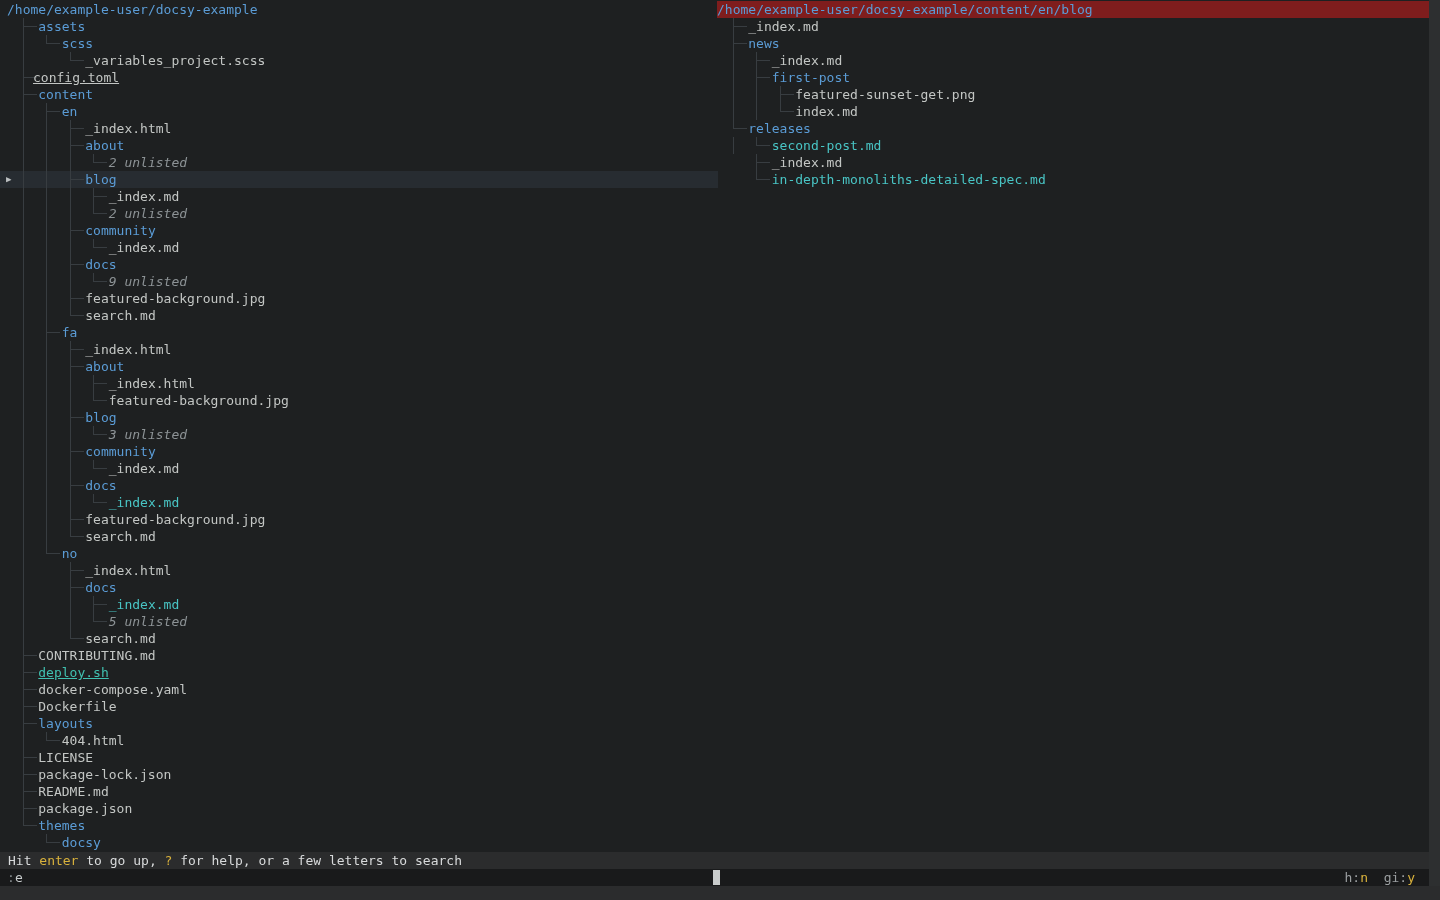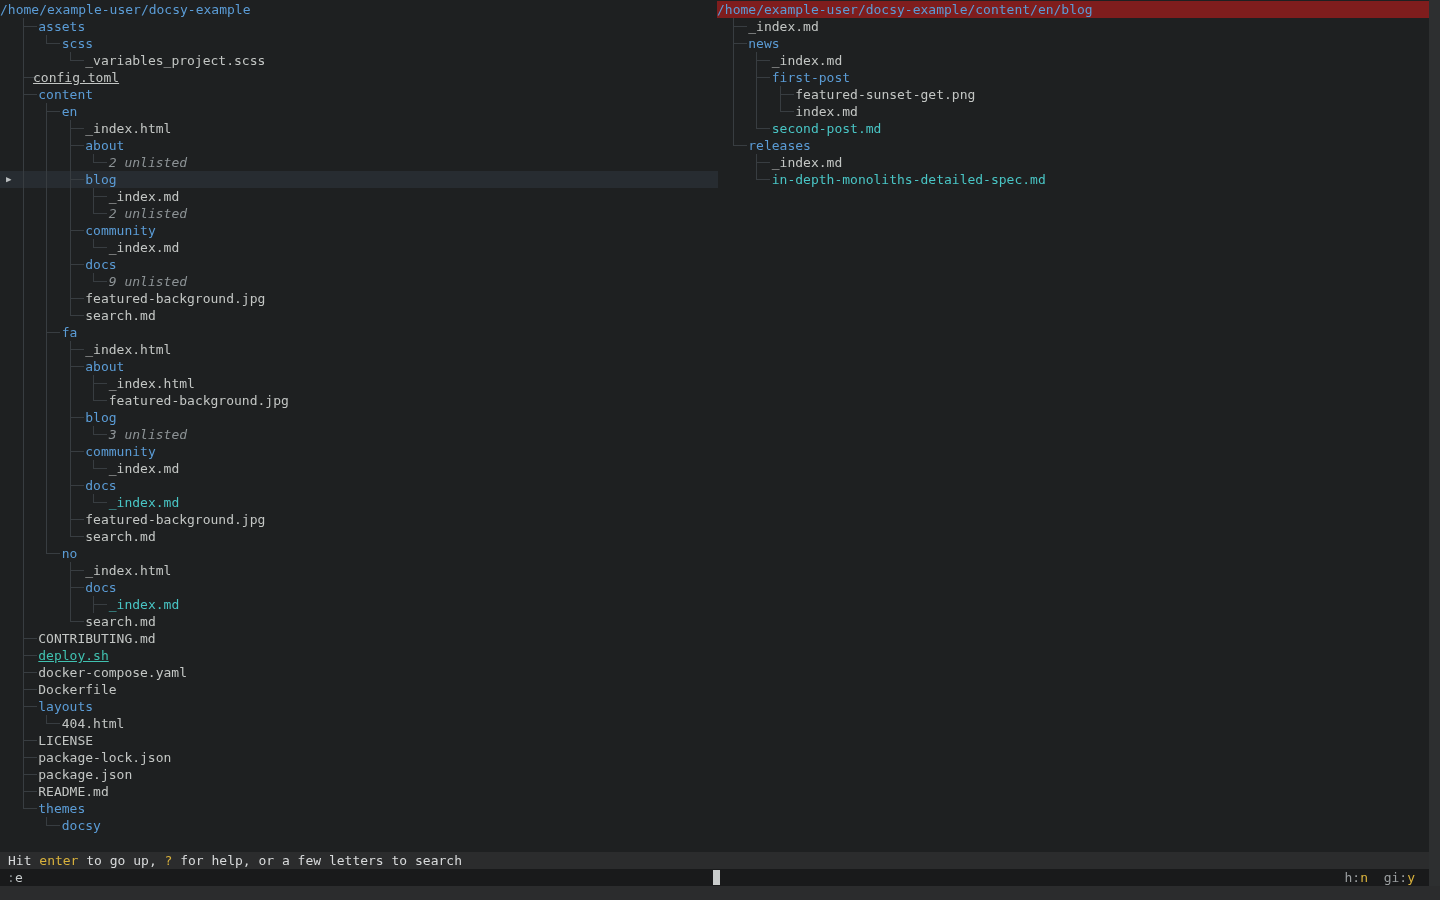"/home/example-user/docsy-example" .panel.left .phdr { padding-left: none -> 7px }
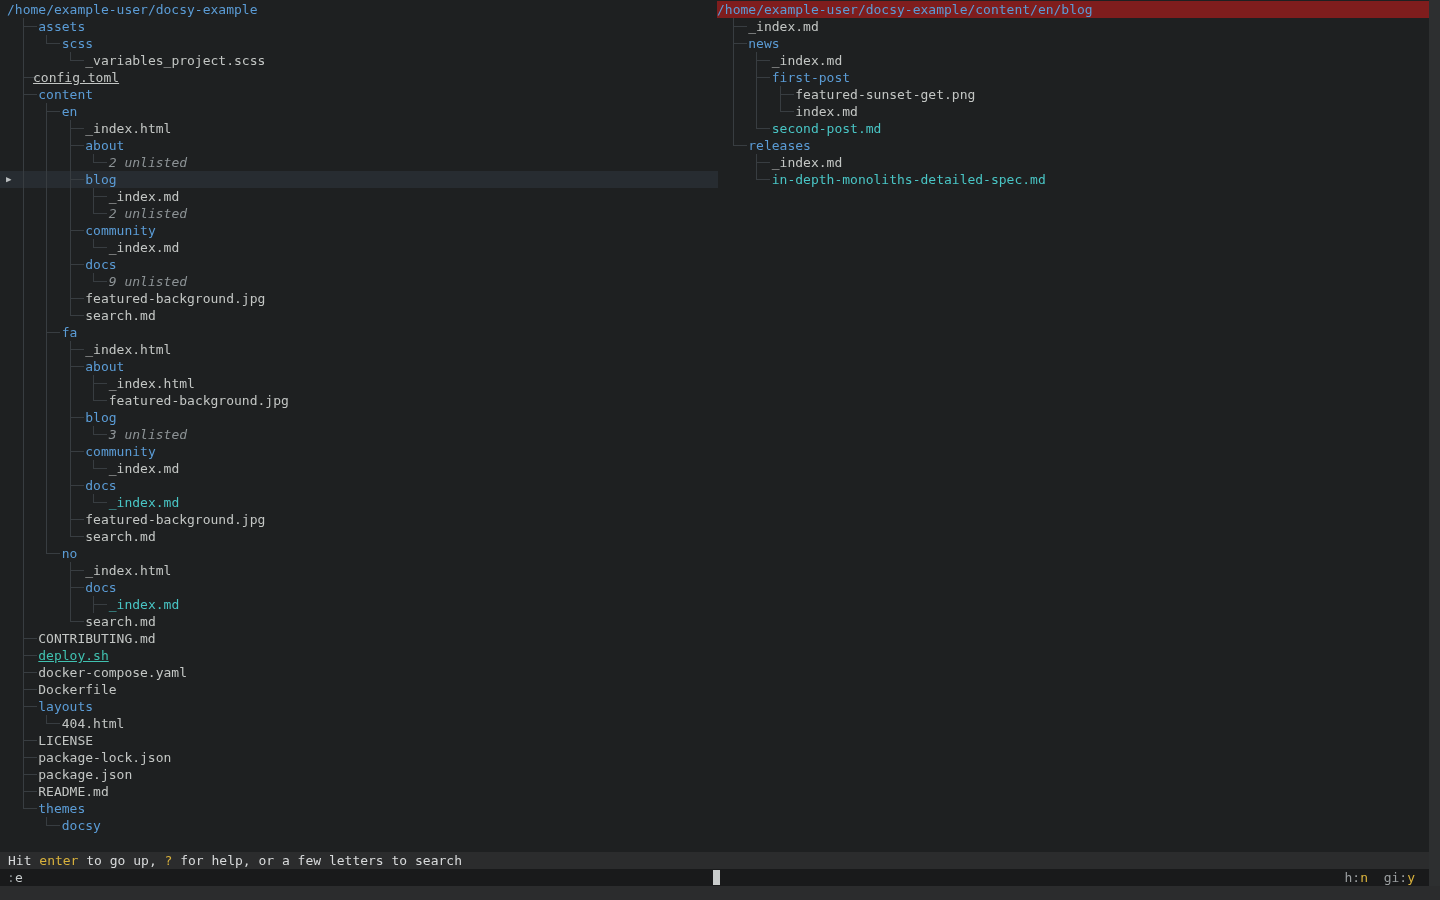"second-post.md" div.trow { order: before "releases" -> after "releases" }
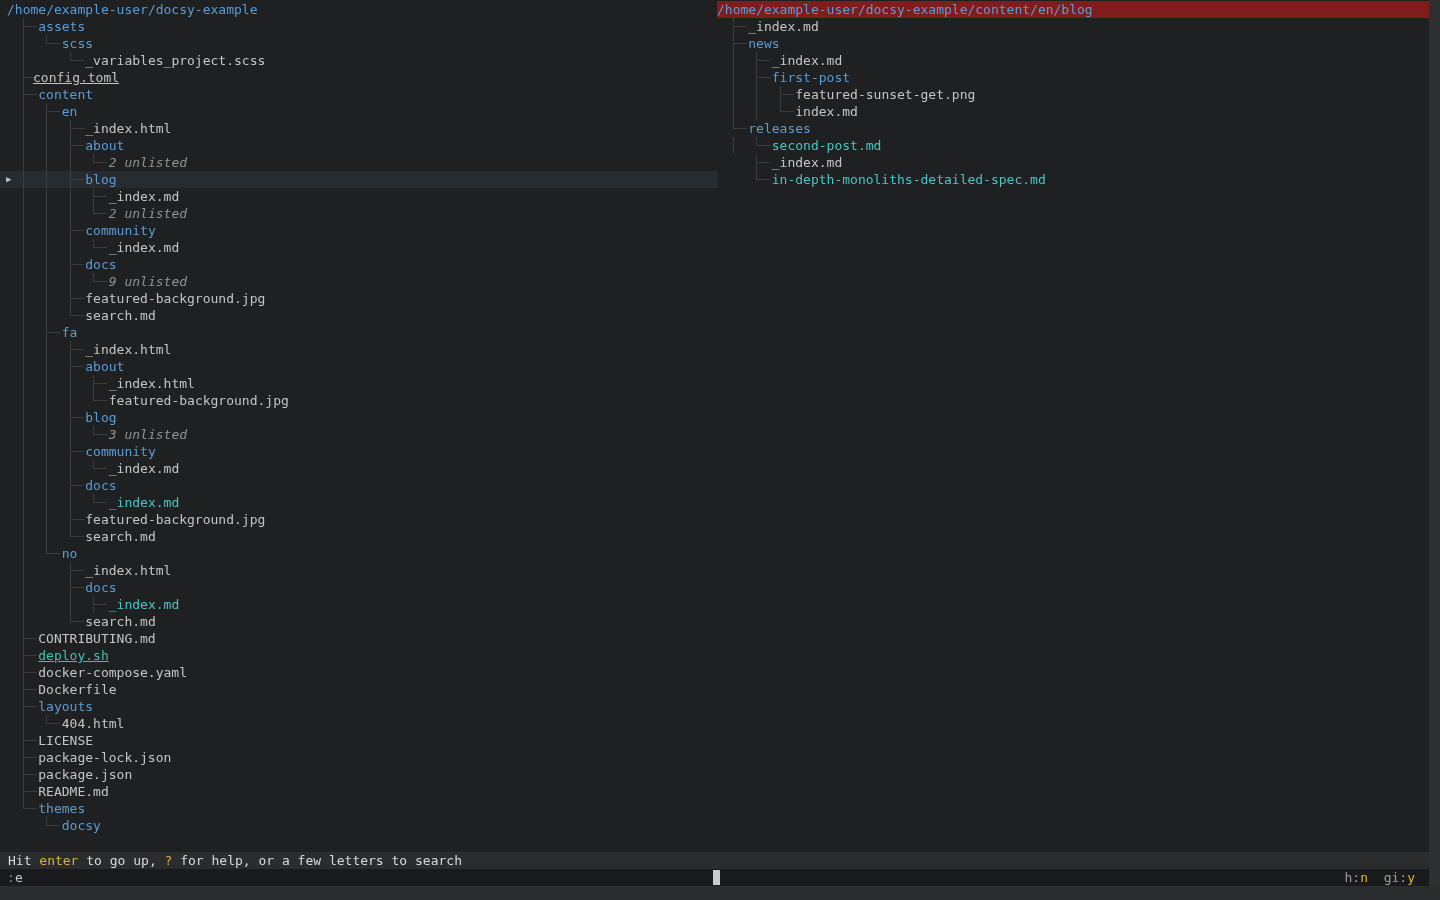"5 unlisted" div.trow { html: none -> <div> <i></i> <i></i> <i></i> <span>5 unlisted</span> </div> }
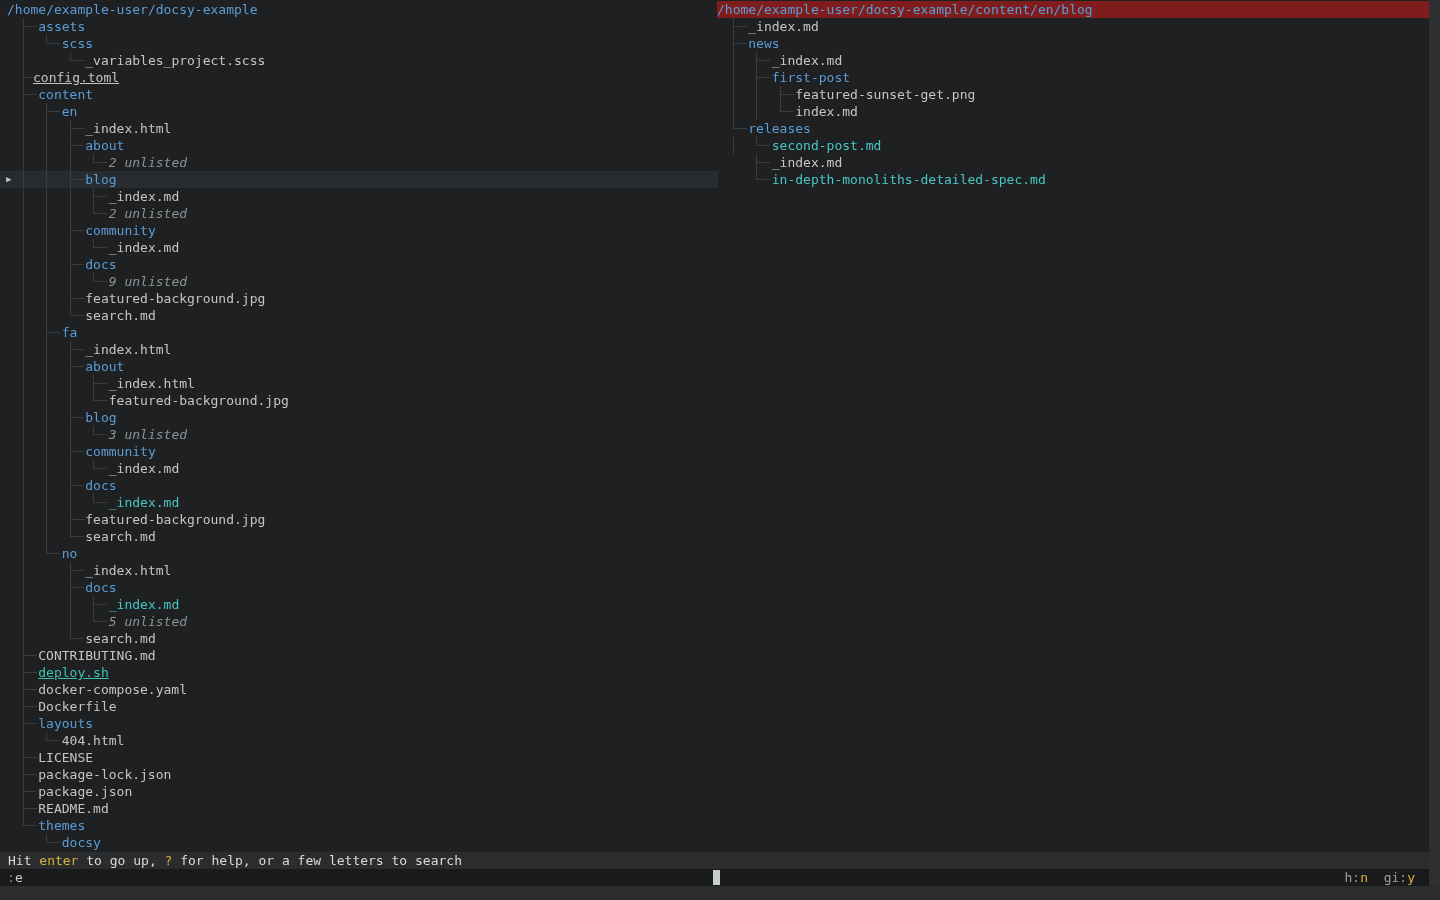"package.json" div.trow { order: before "README.md" -> after "README.md" }
